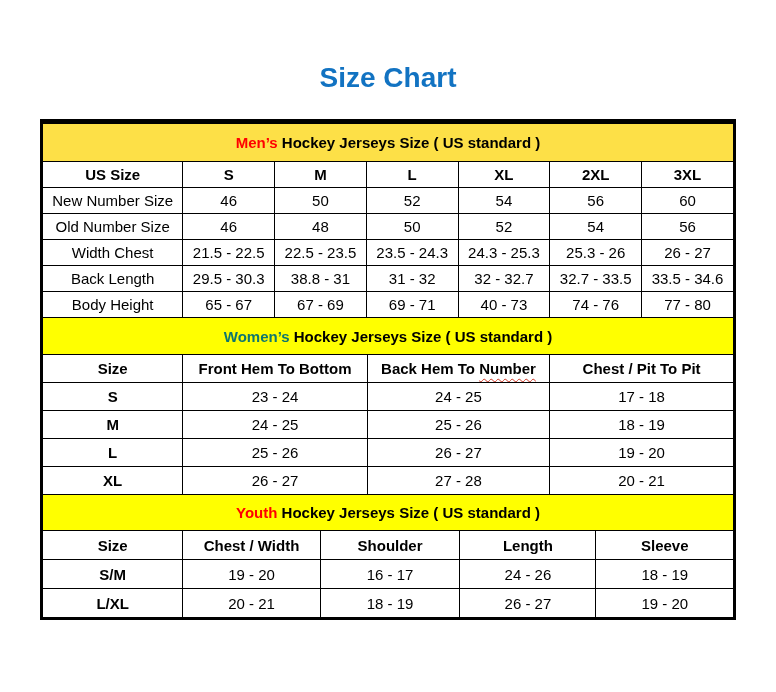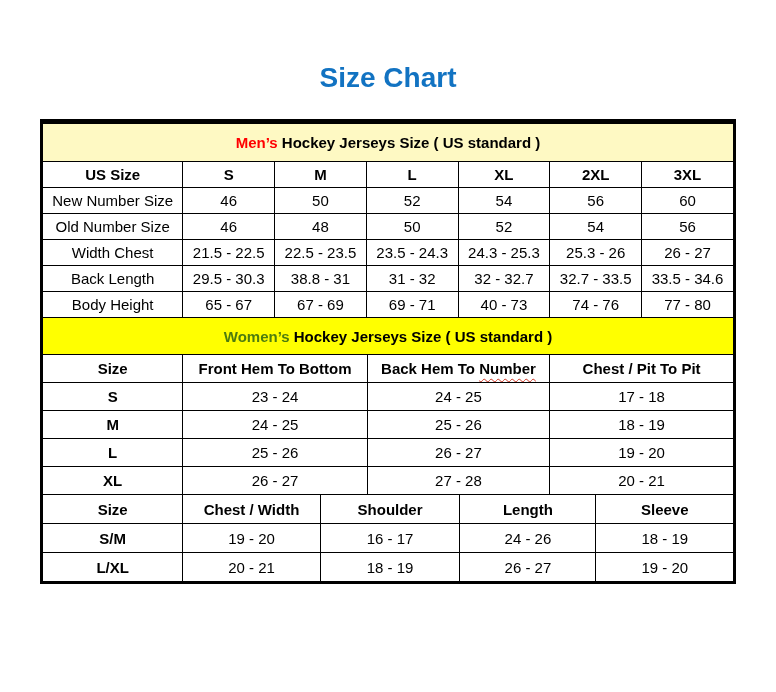"Men’s Hockey Jerseys Size (" td.banner-cell { background: #fef9c3 -> #fde047 }
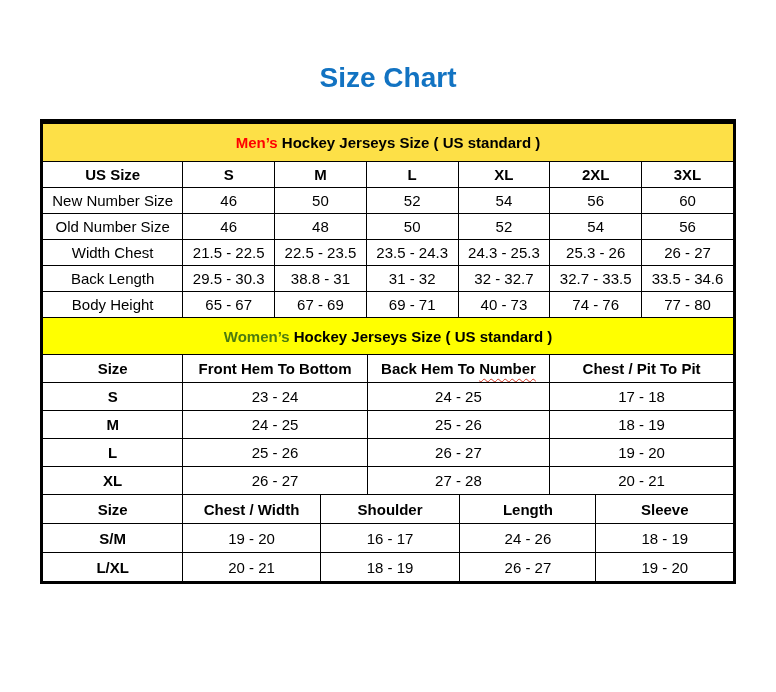"Women’s" span.banner-hl { color: #4d7c0f -> #0f766e }
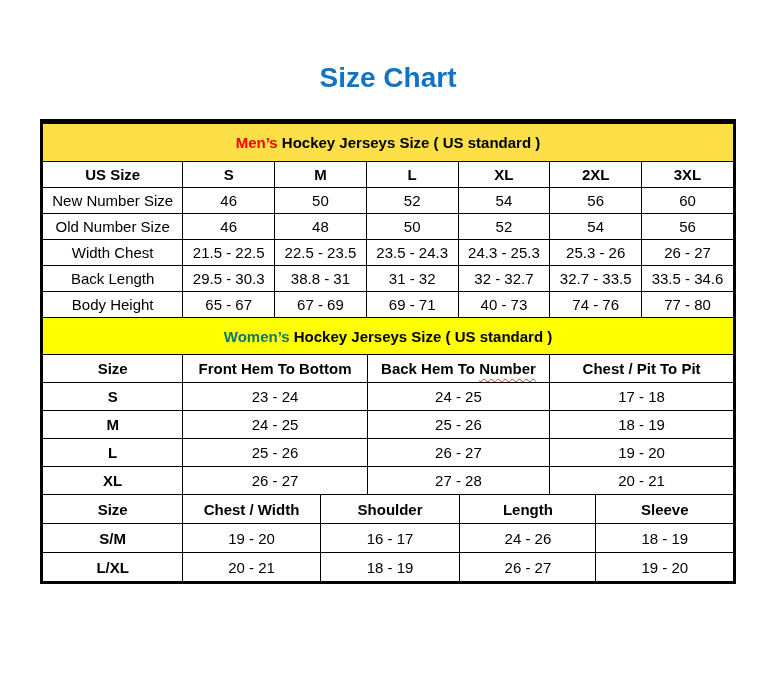"Youth Hockey Jerseys Size (" tr { html: none -> <tr> <td><span>Youth</span><span> Hockey Jerseys Size ( US standard )</span></td> </tr> }
